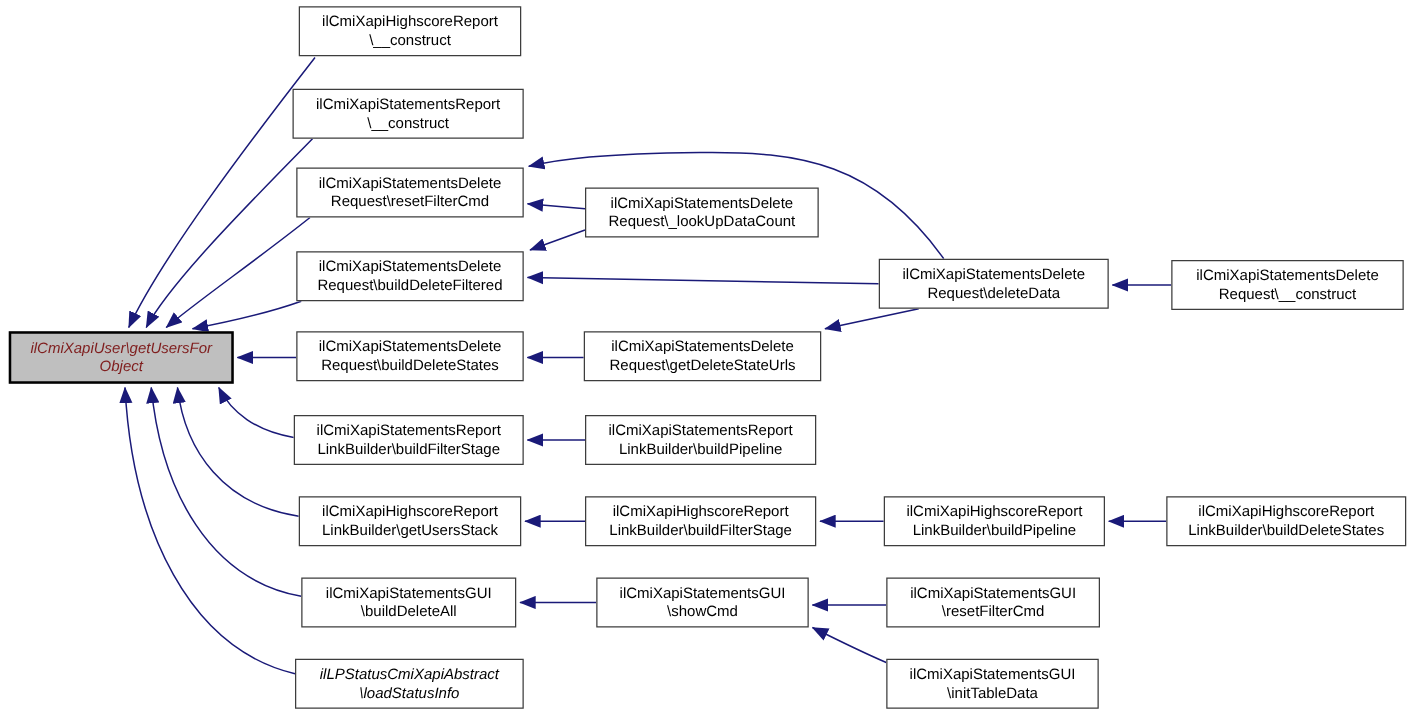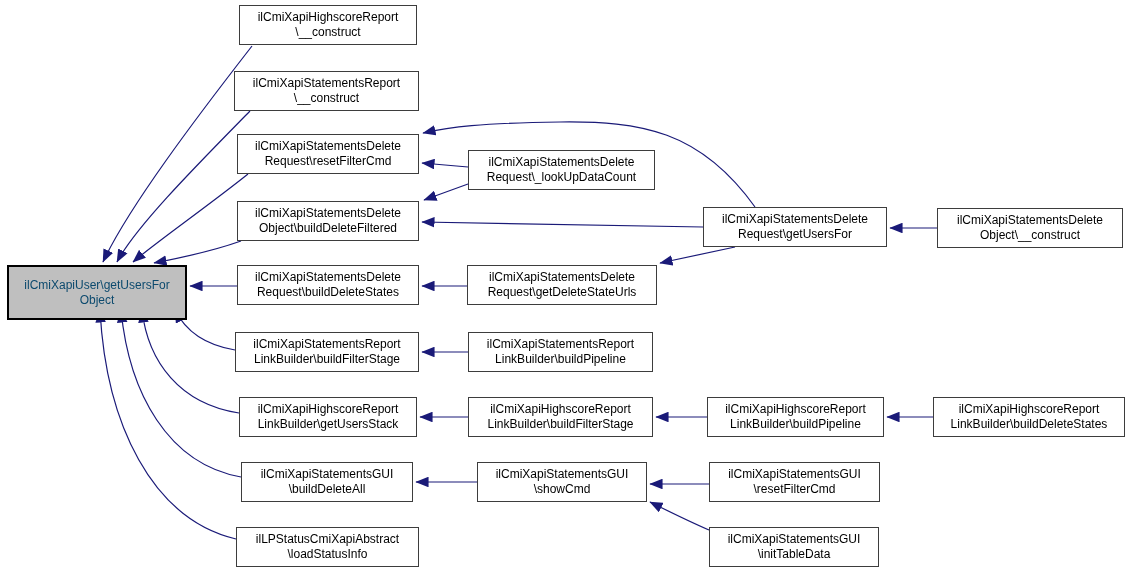"Object\buildDeleteFiltered" div.ln { text: Object -> Request }
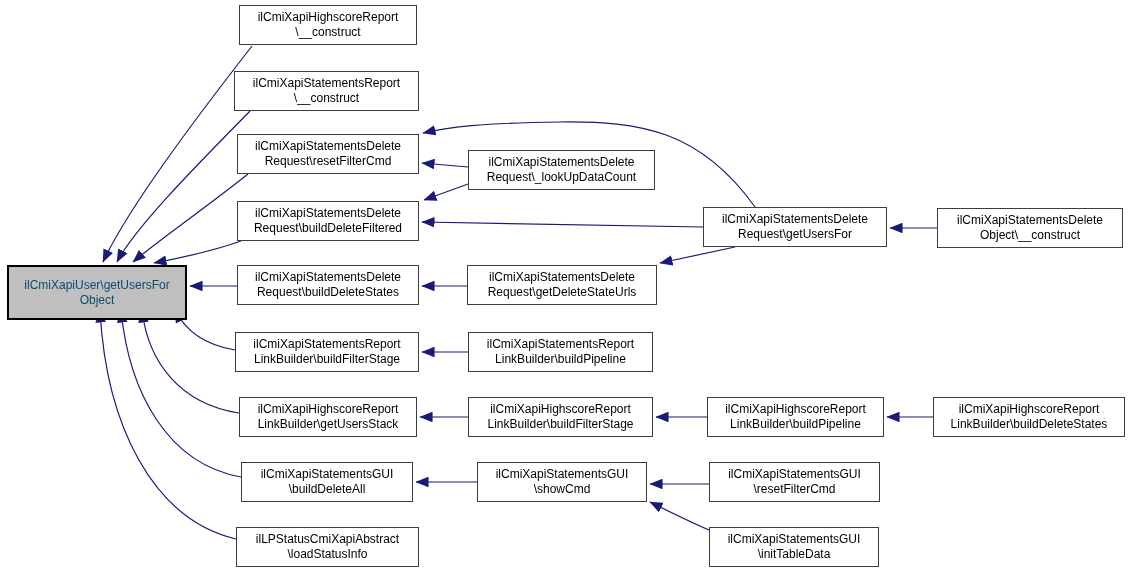"Request\getUsersFor" div.ln { text: getUsersFor -> deleteData }
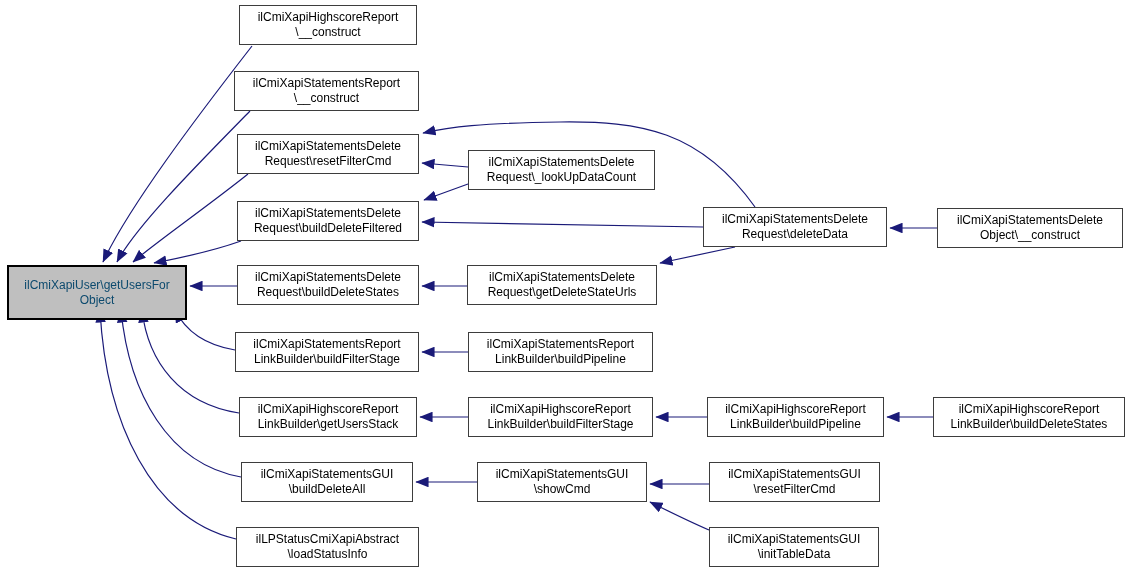"Object\__construct" div.ln { text: Object -> Request }
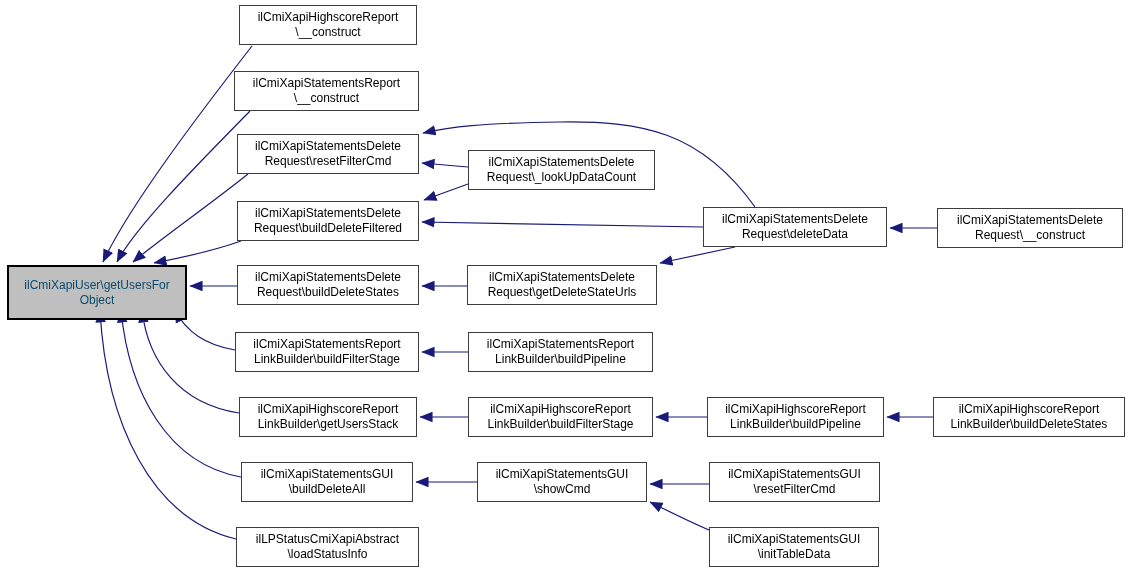"ilCmiXapiUser\getUsersFor" div.node { color: #0c4a6e -> #7f1d1d; font-style: none -> italic; height: 55px -> 42px }
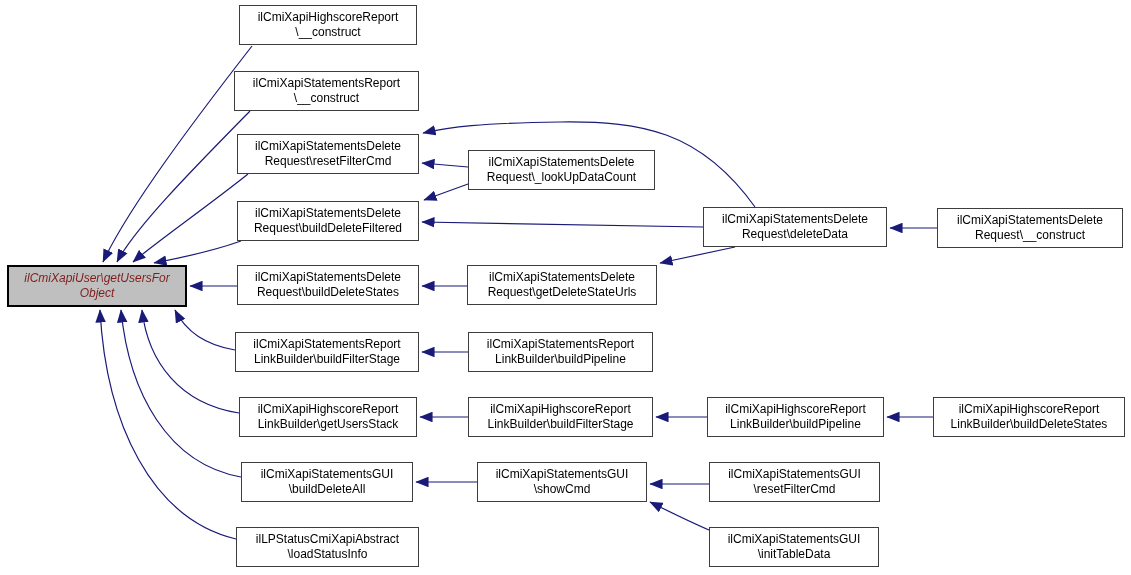"ilLPStatusCmiXapiAbstract" div.node { font-style: none -> italic }
